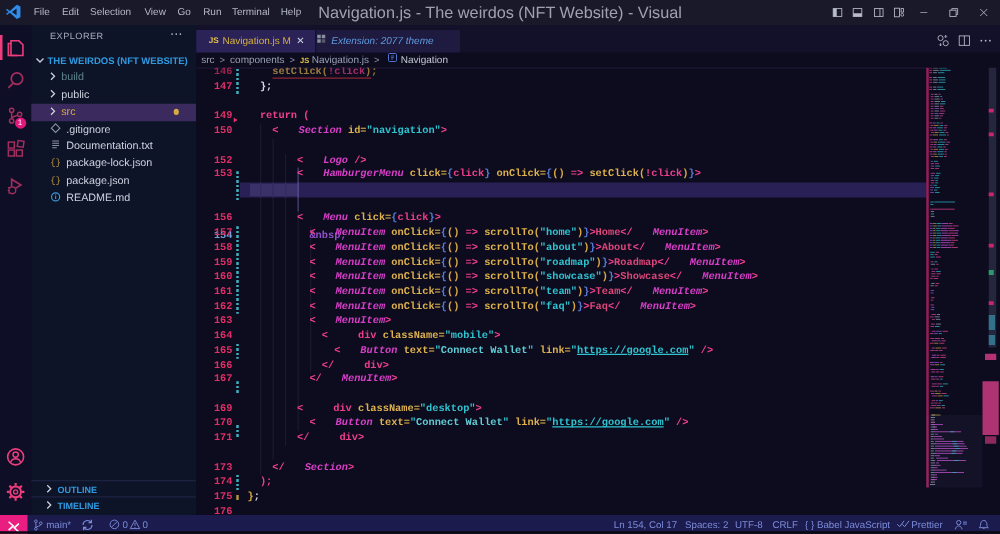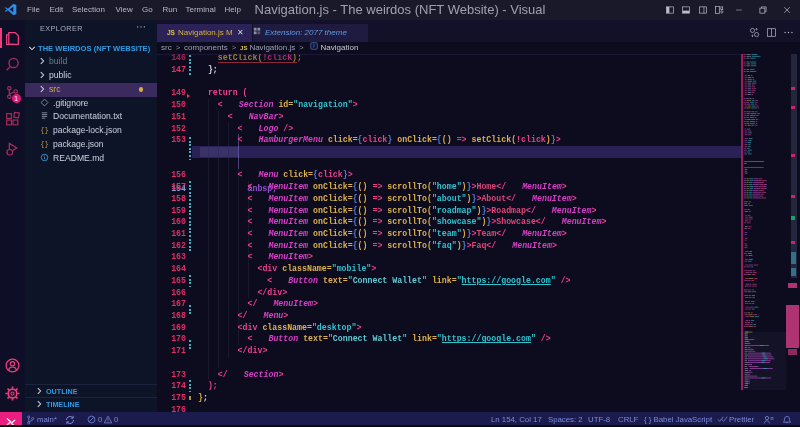"151" div.cl { html: <div><span>151</span><span>&nbsp;&nbsp;&nbsp;&nbsp;&nbsp;&nbsp;<i>&lt;</i><i>NavBar</i><i>&gt;</i></span></div> -> none }
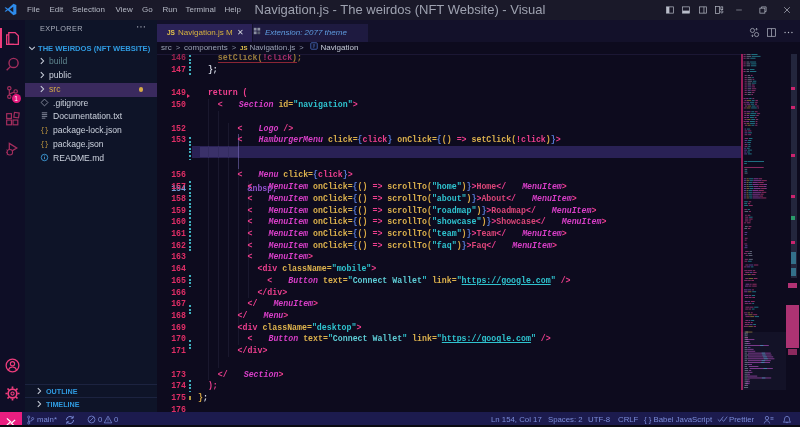"div" i.htm { margin-left: none -> 24px }
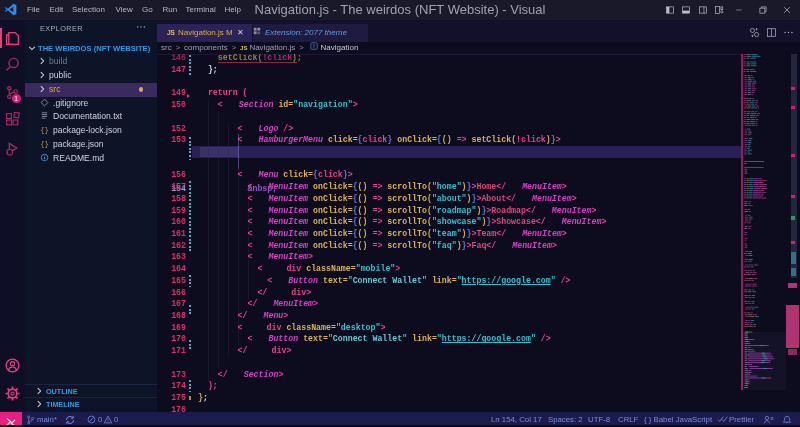"168" div.cl { html: <div><span>168</span><span>&nbsp;&nbsp;&nbsp;&nbsp;&nbsp;&nbsp;&nbsp;&nbsp;<i>&lt;/</i><i>Menu</i><i>&gt;</i></span></div> -> none }
